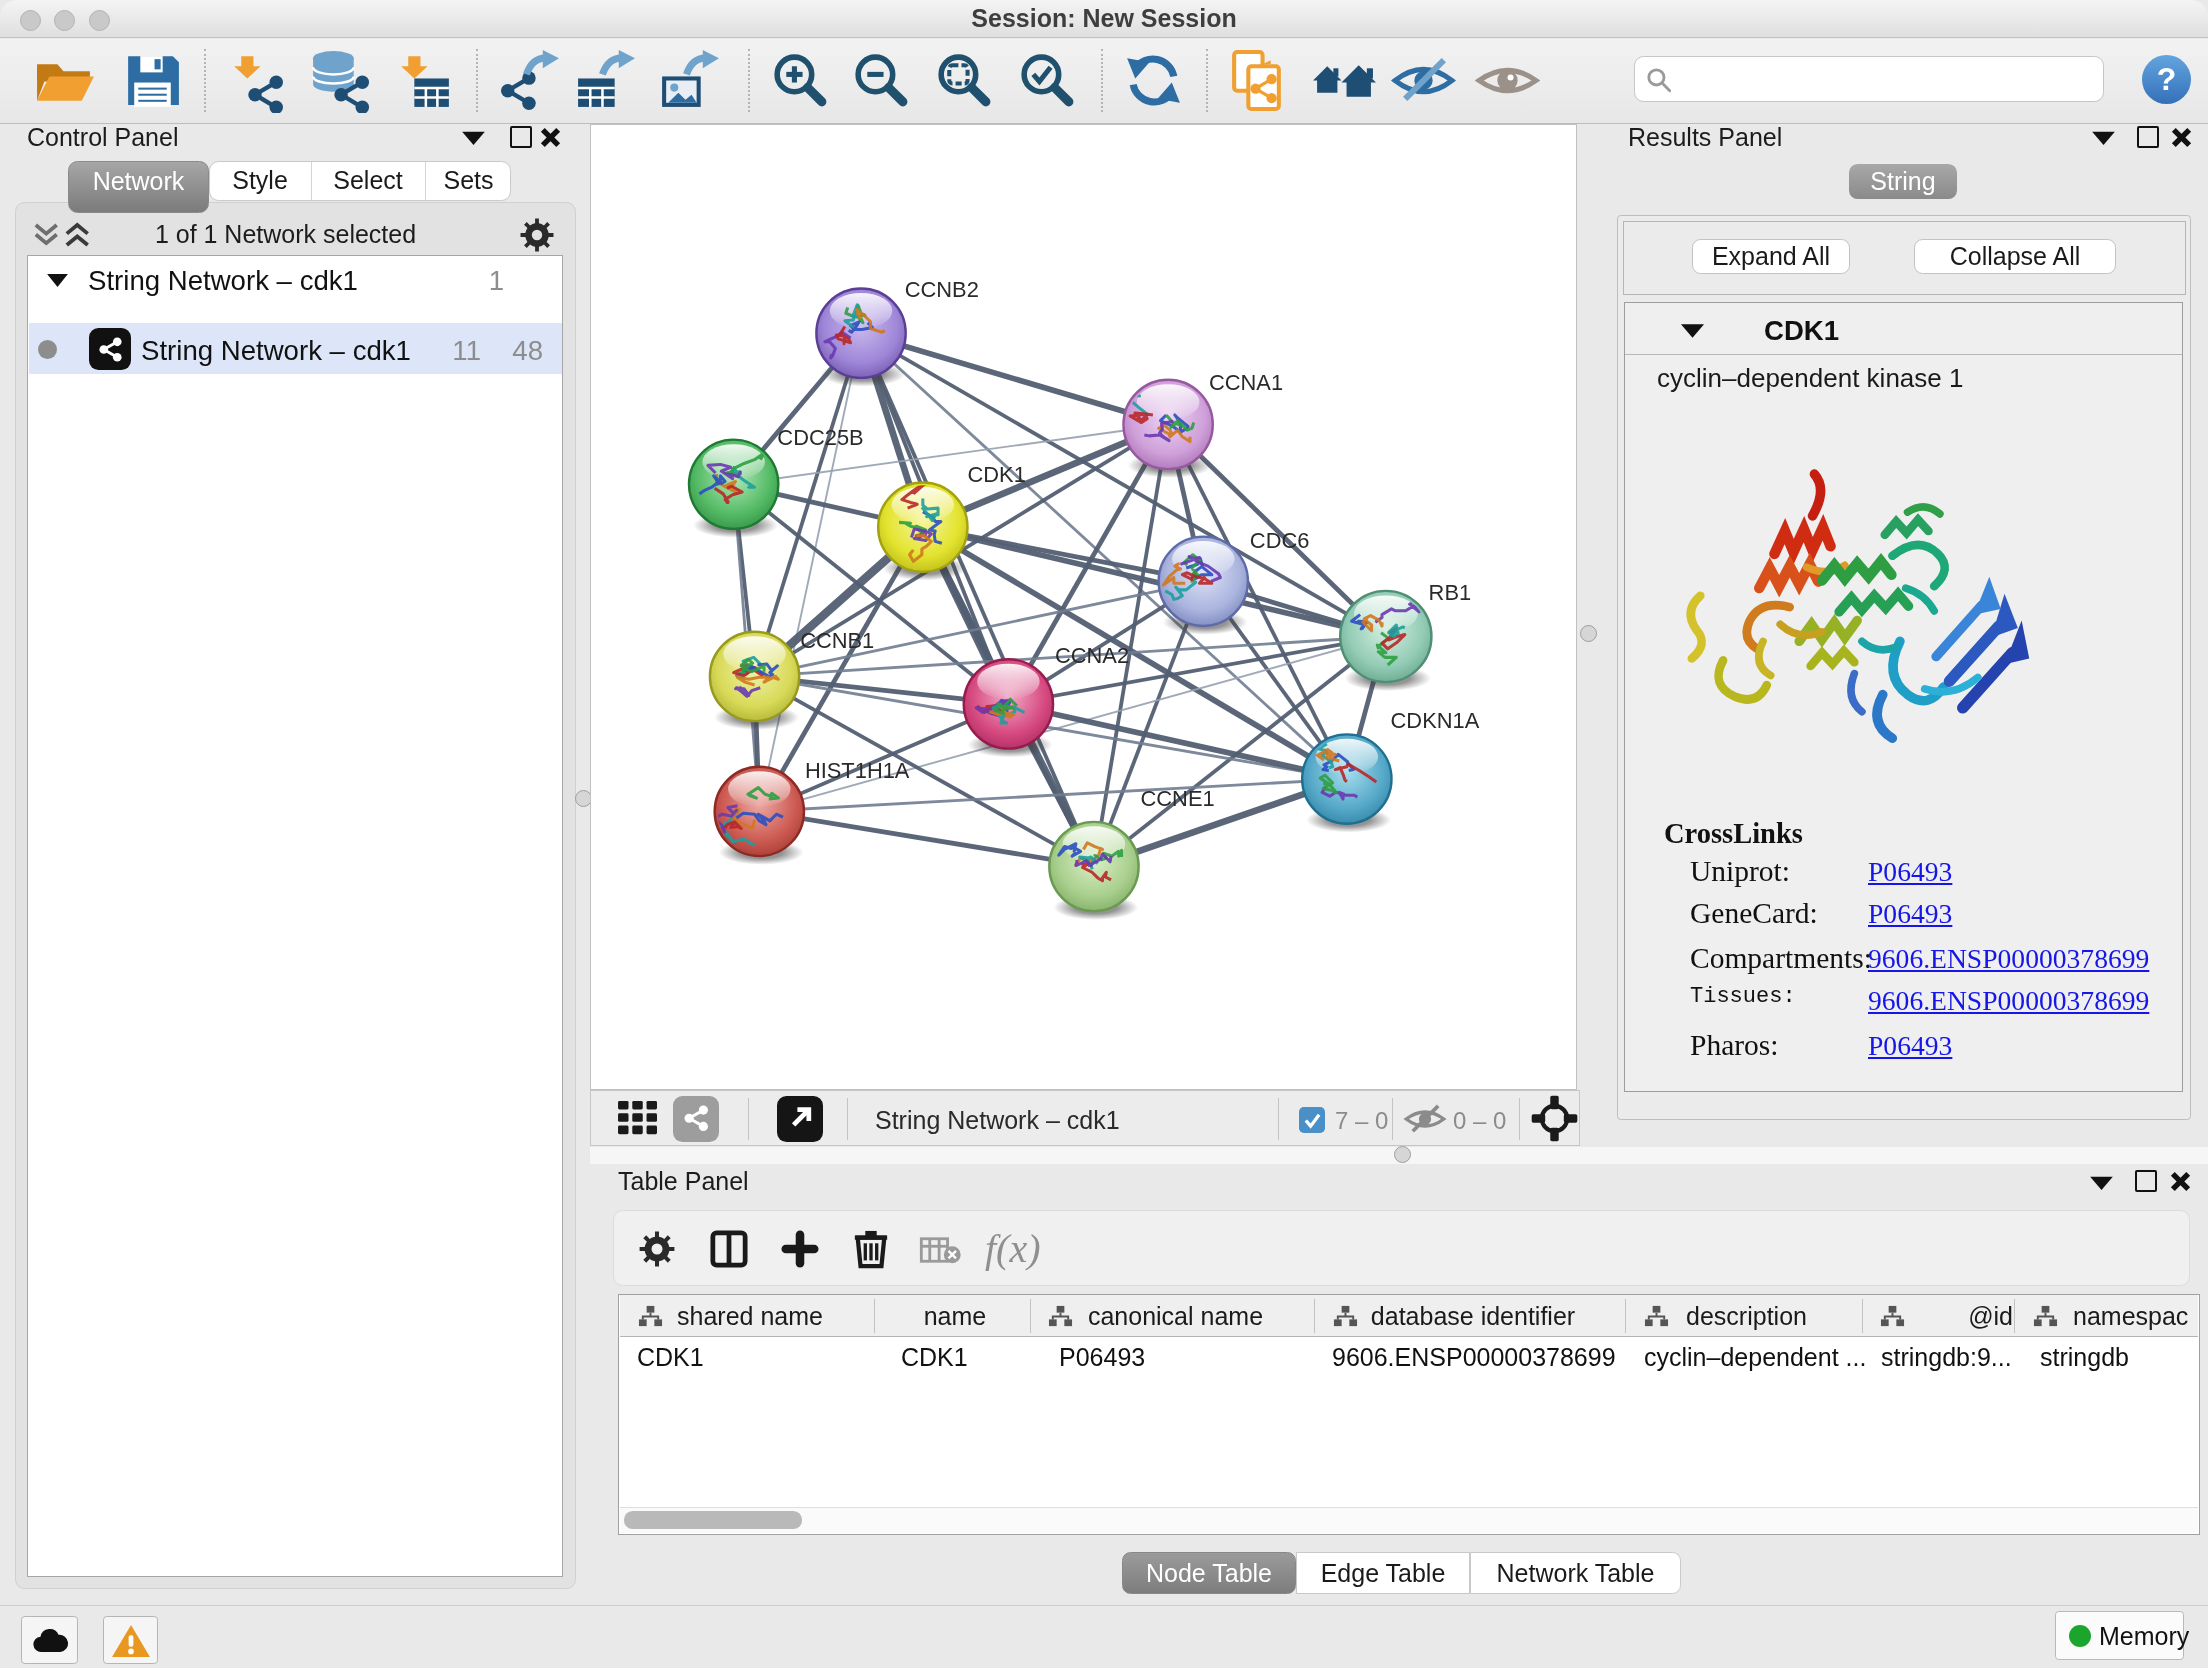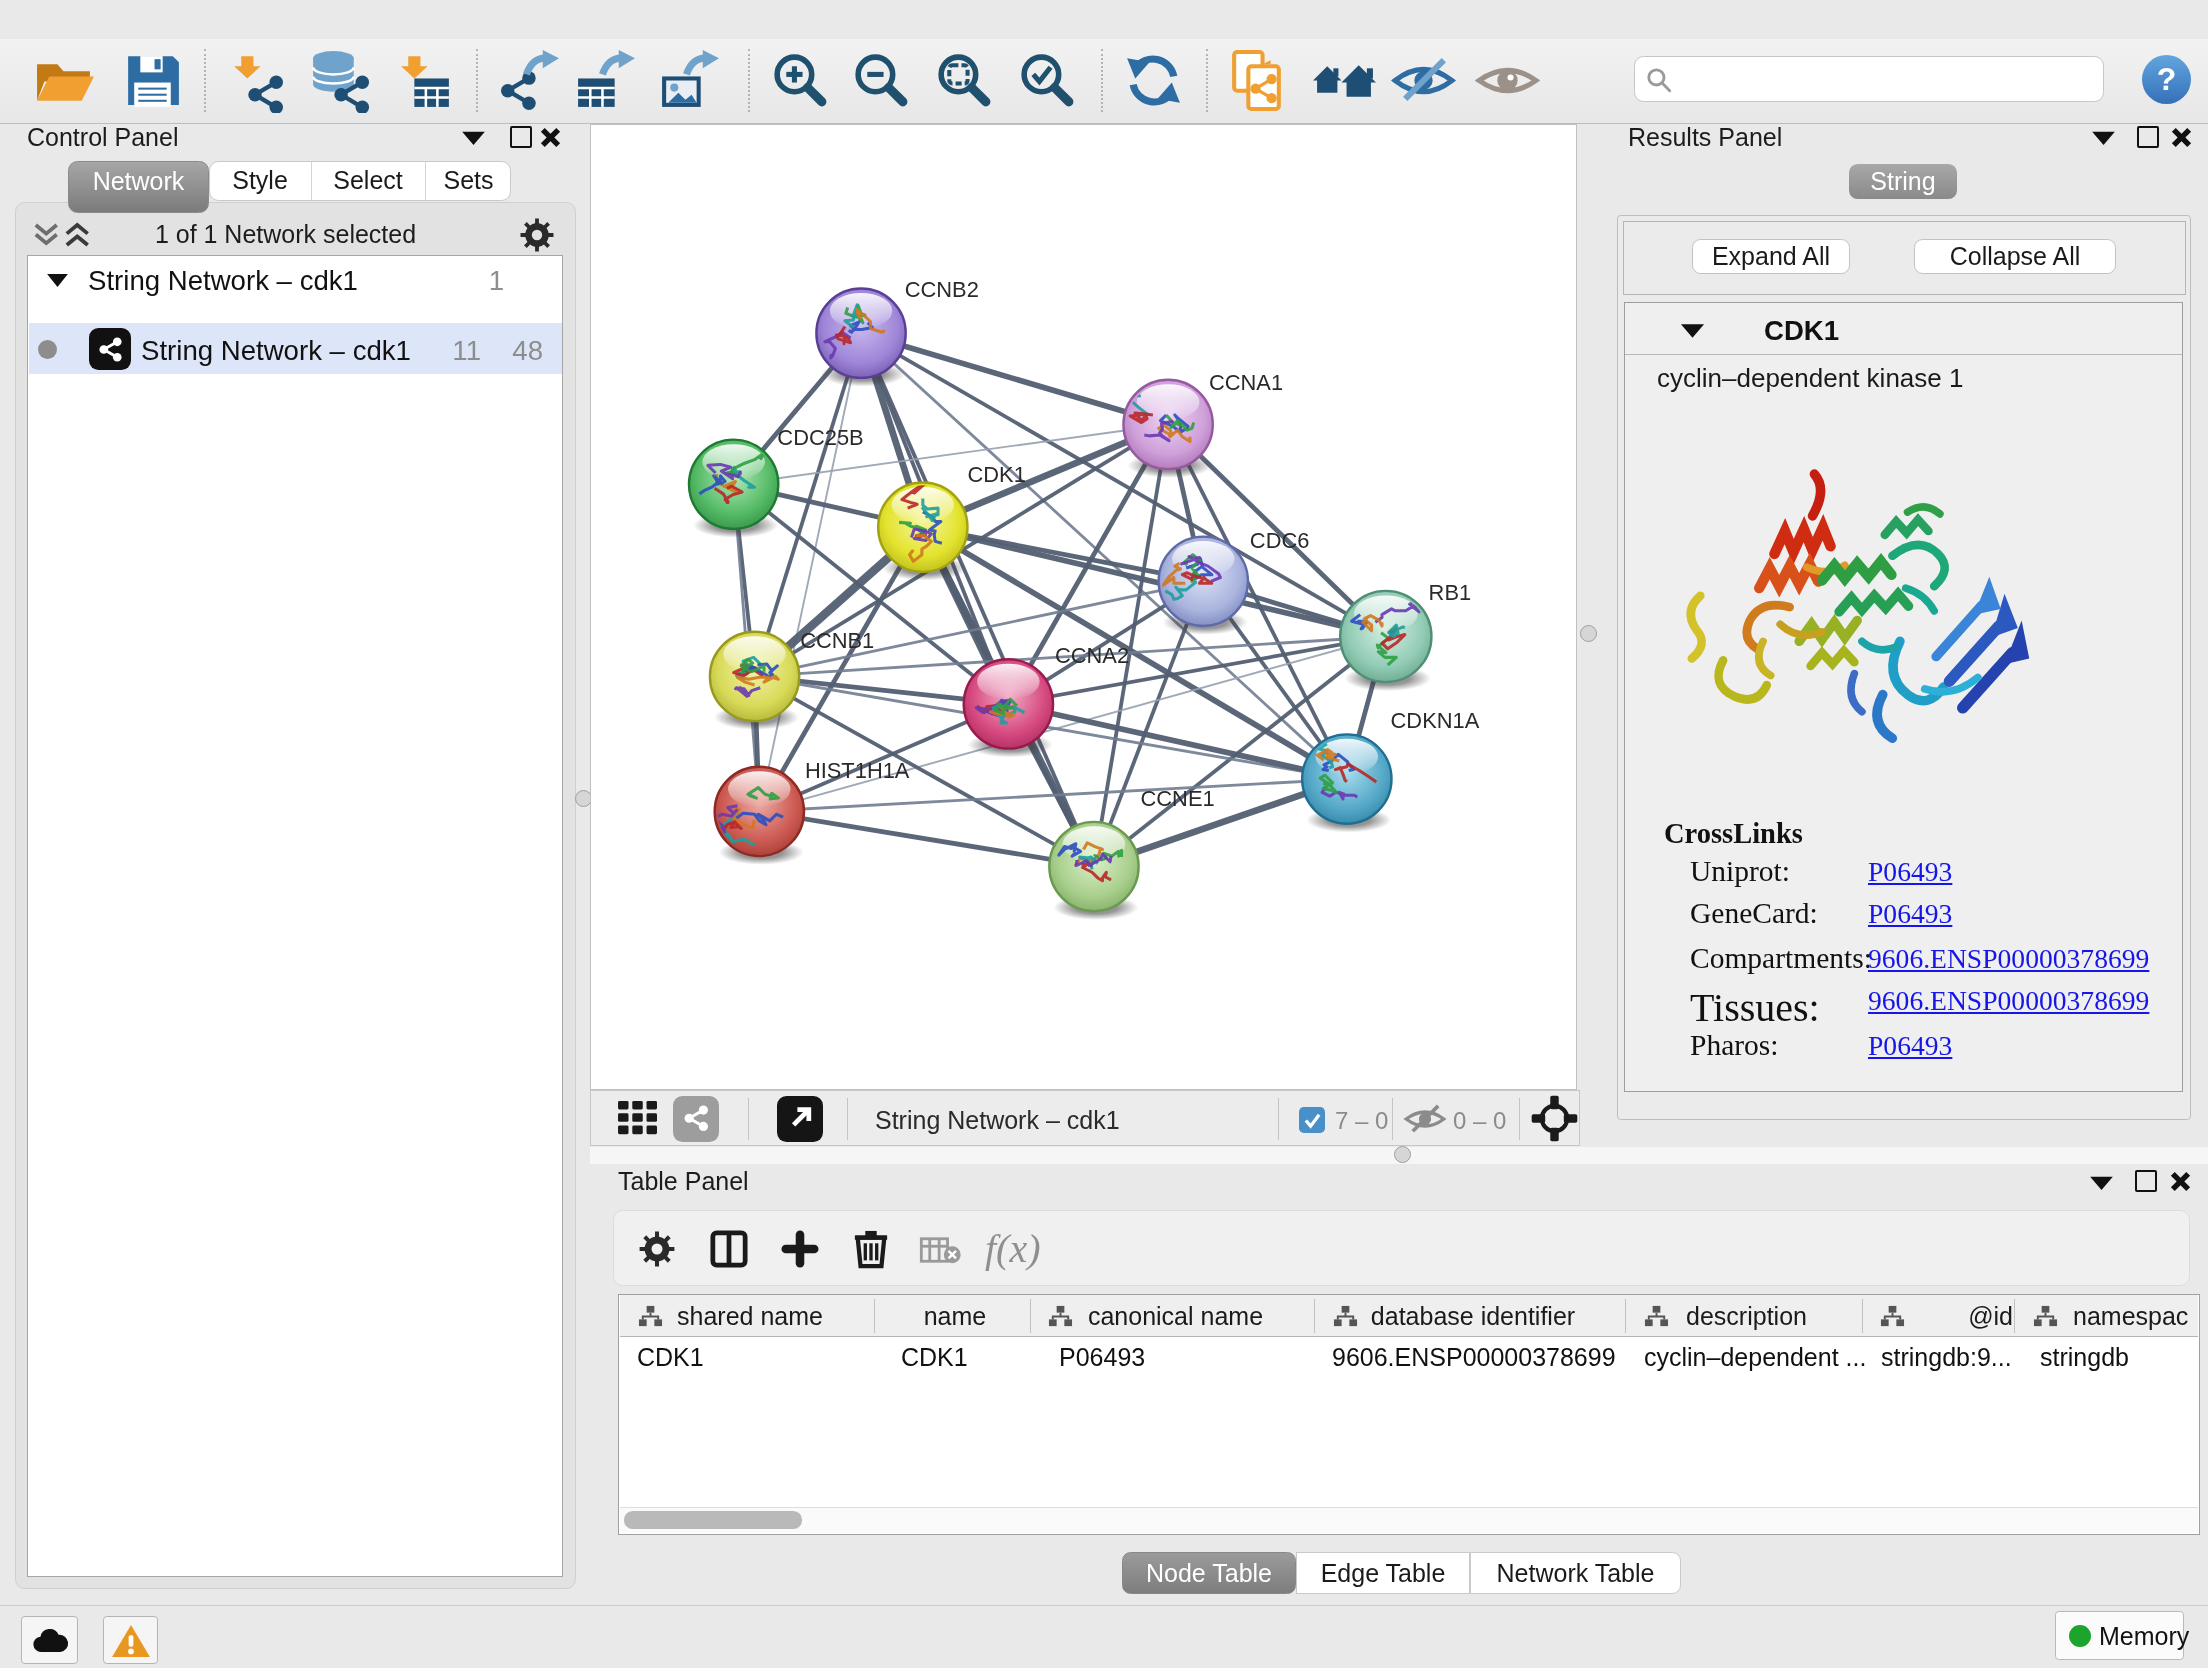"Session: New Session" div.abs { html: none -> <div> <div></div> <div></div> <div></div> <div>Session: New Session</div> </div> }
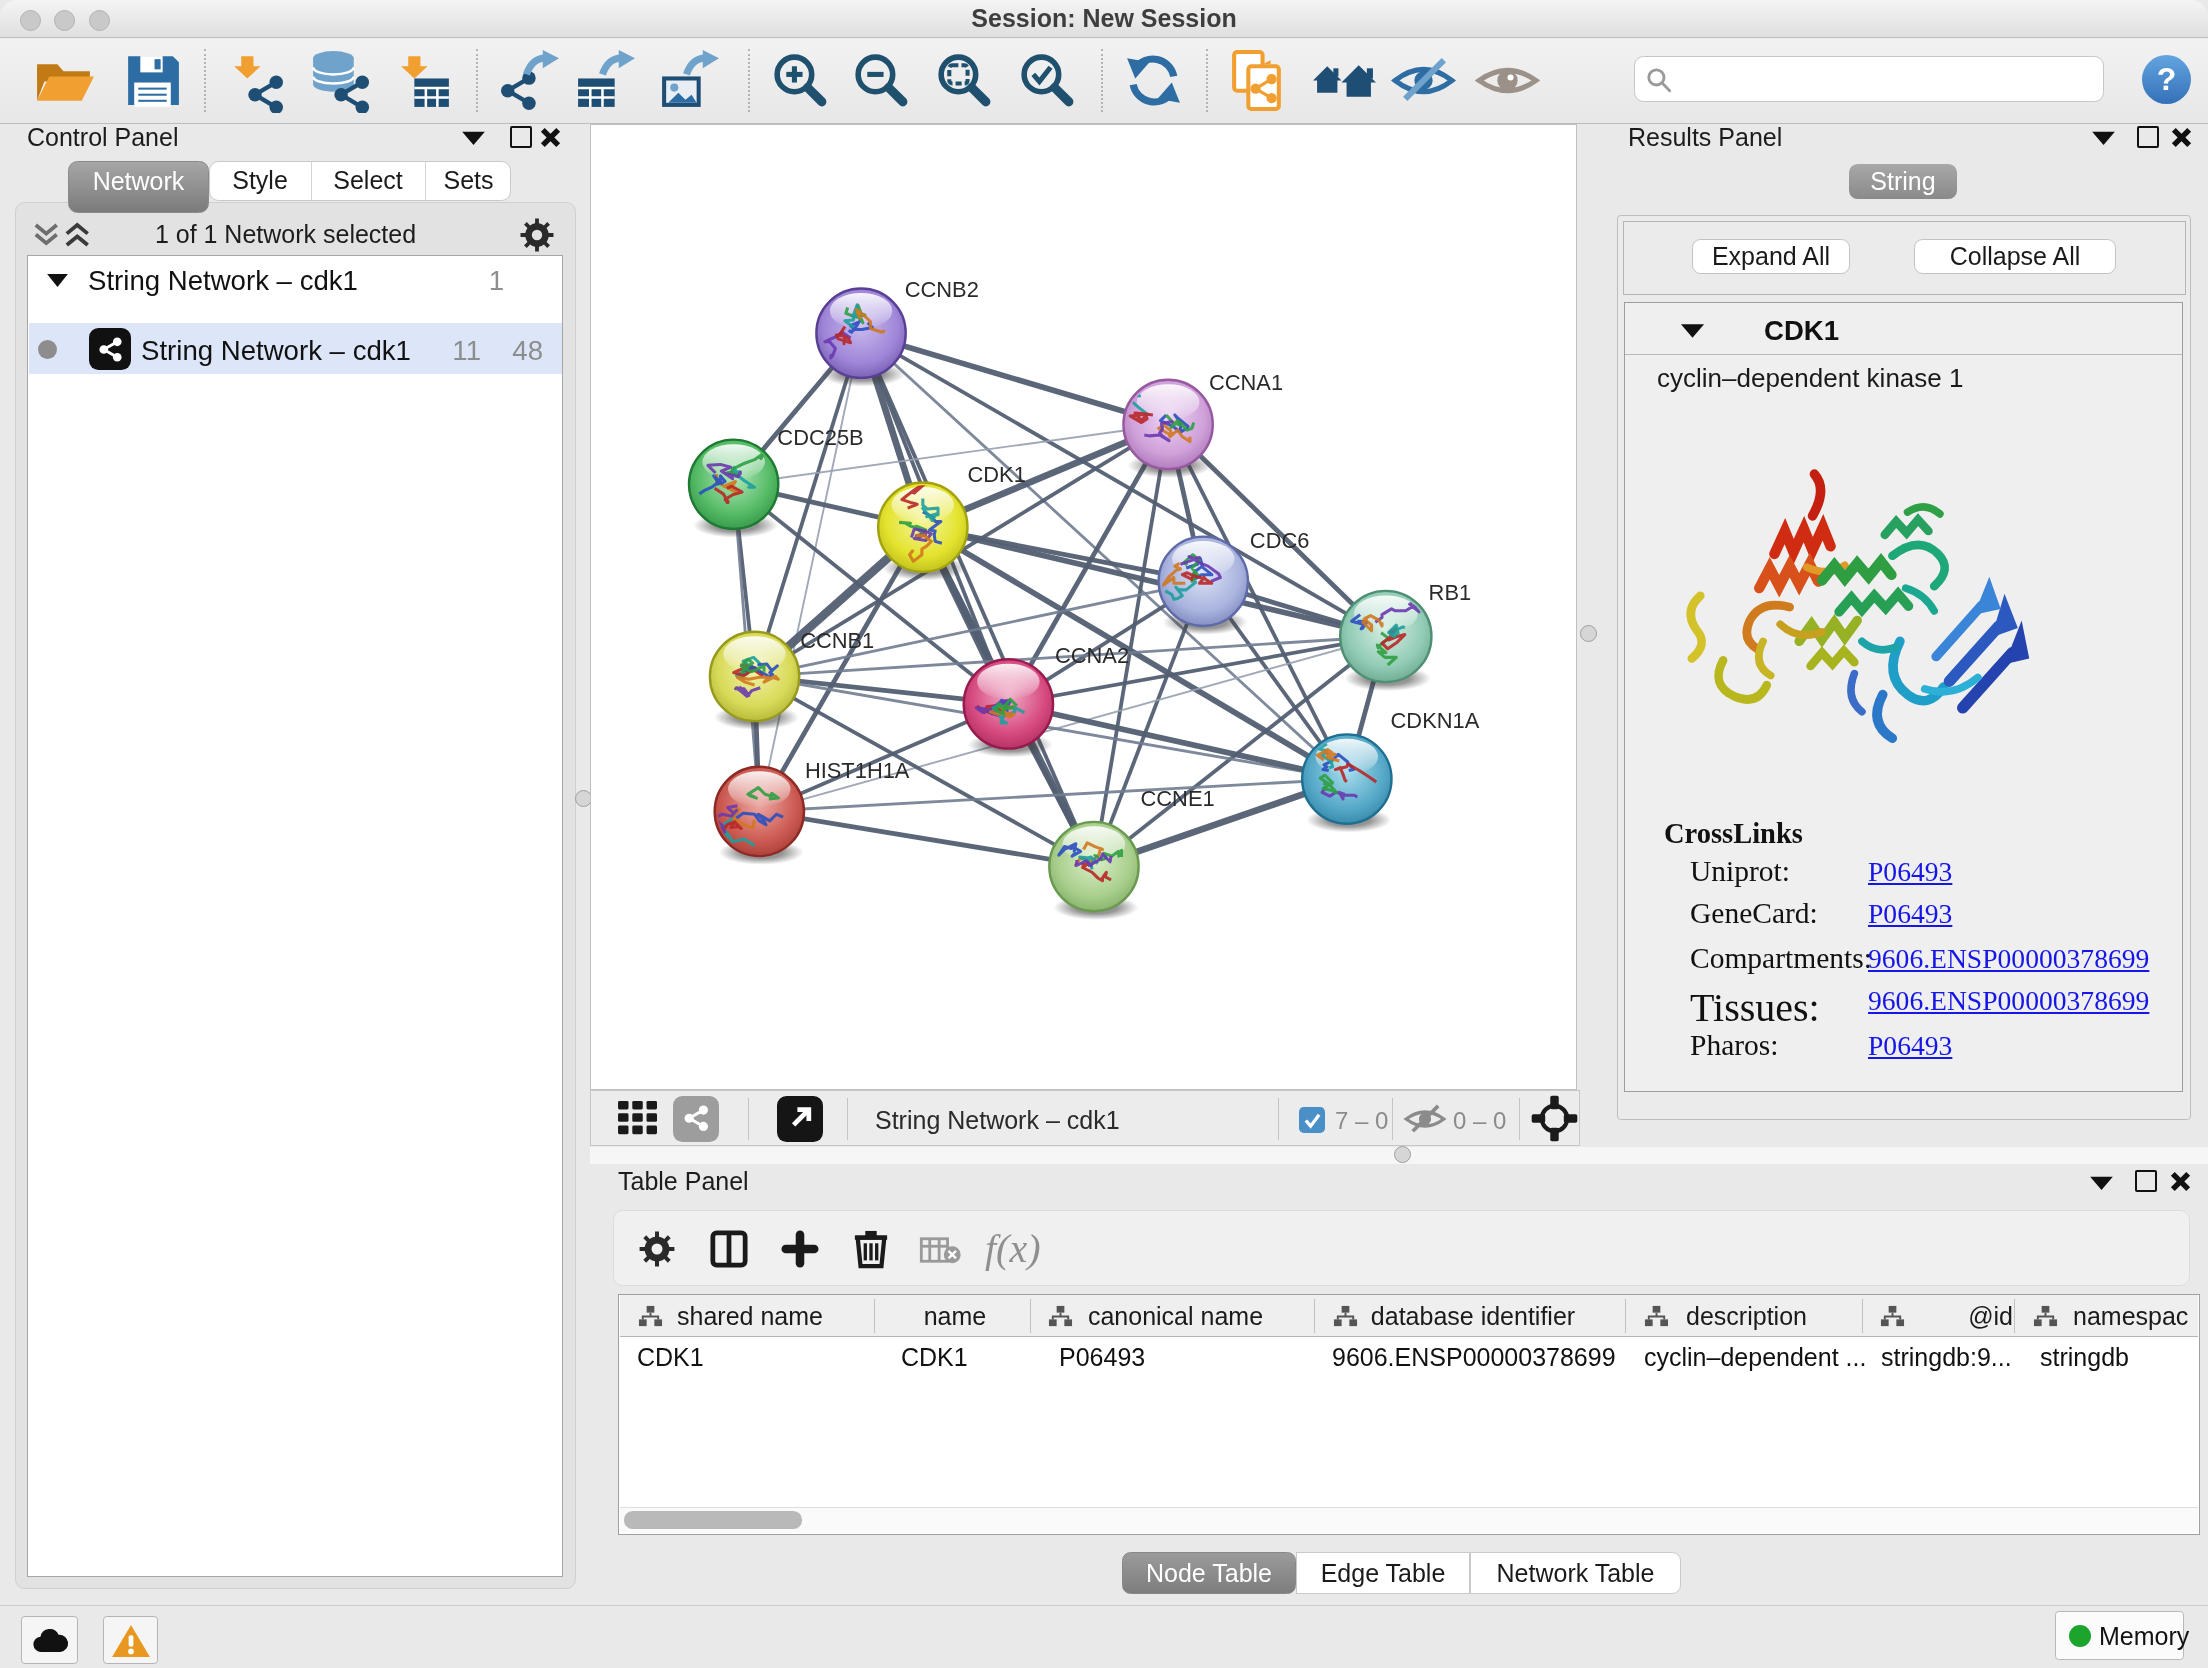"Tissues:" div.abs { font-family: Liberation Serif, serif -> Liberation Mono, monospace; font-size: 40px -> 22px }
